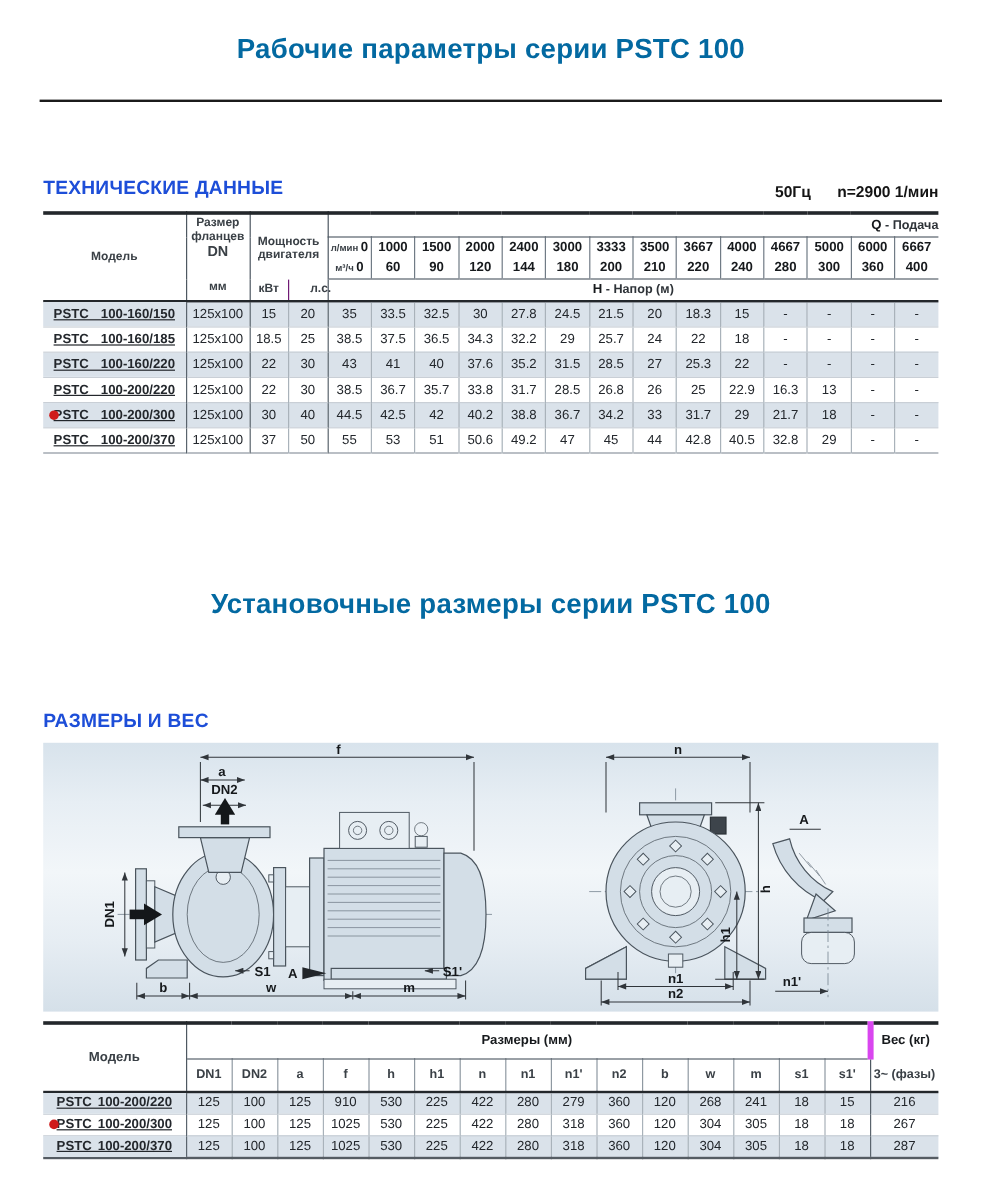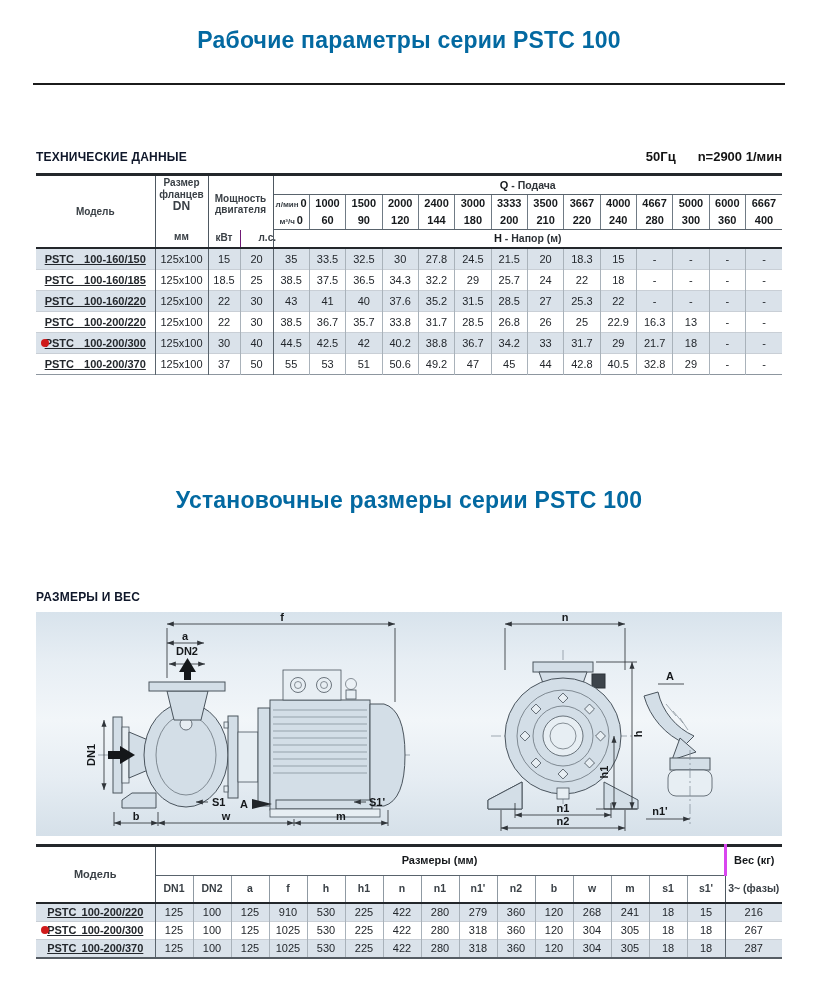"ТЕХНИЧЕСКИЕ ДАННЫЕ" .blue-head { color: #0f172a -> #1d4ed8; font-size: 12px -> 16px }
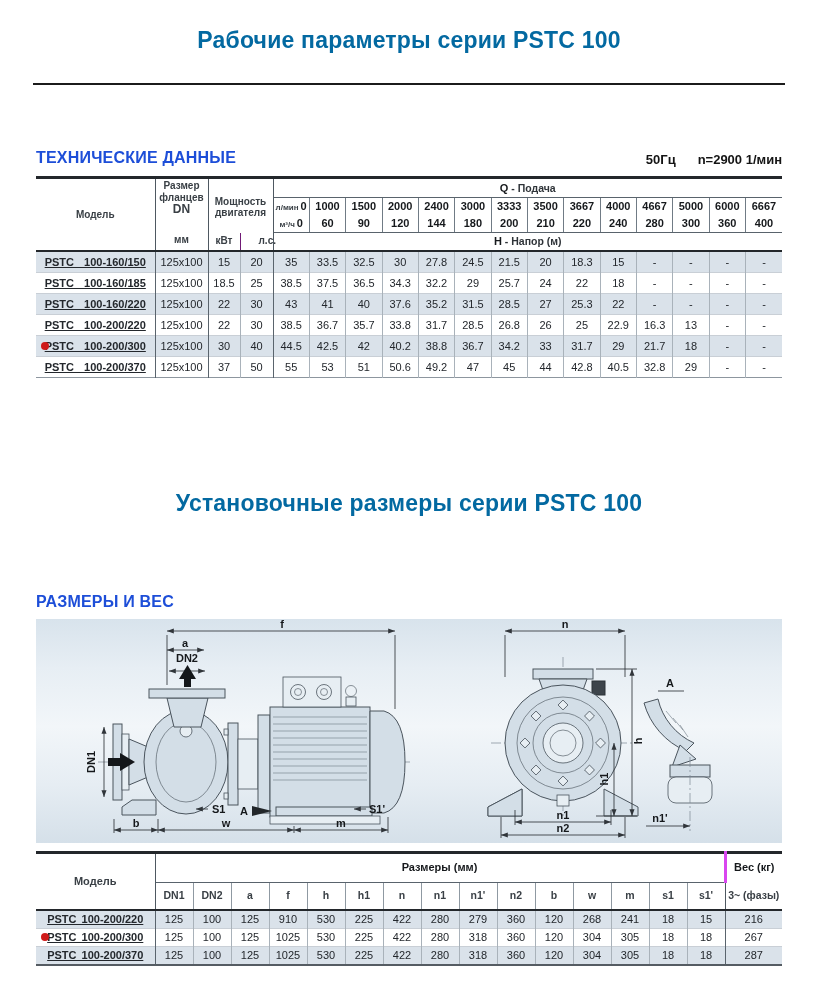"Q - Подача" .t1 .th-q { text-align: none -> right }
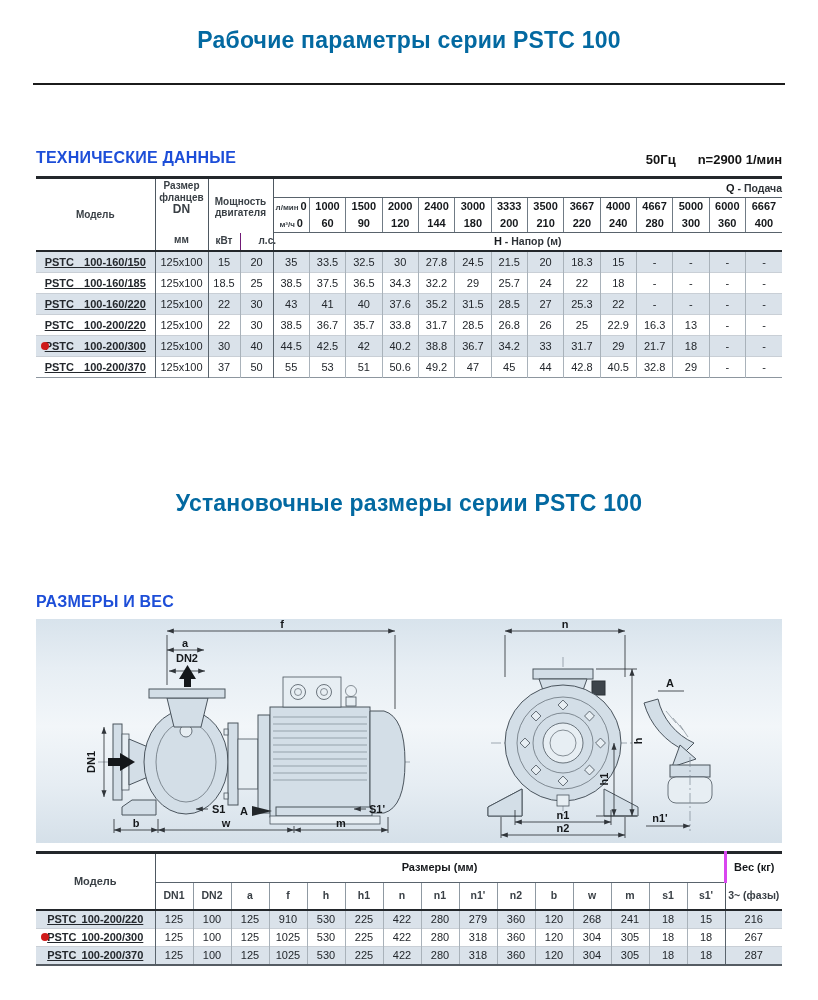"Размеры (мм)" .t2 .th2-dims { border-right: 3px solid #d946ef -> 5px solid #d946ef }
